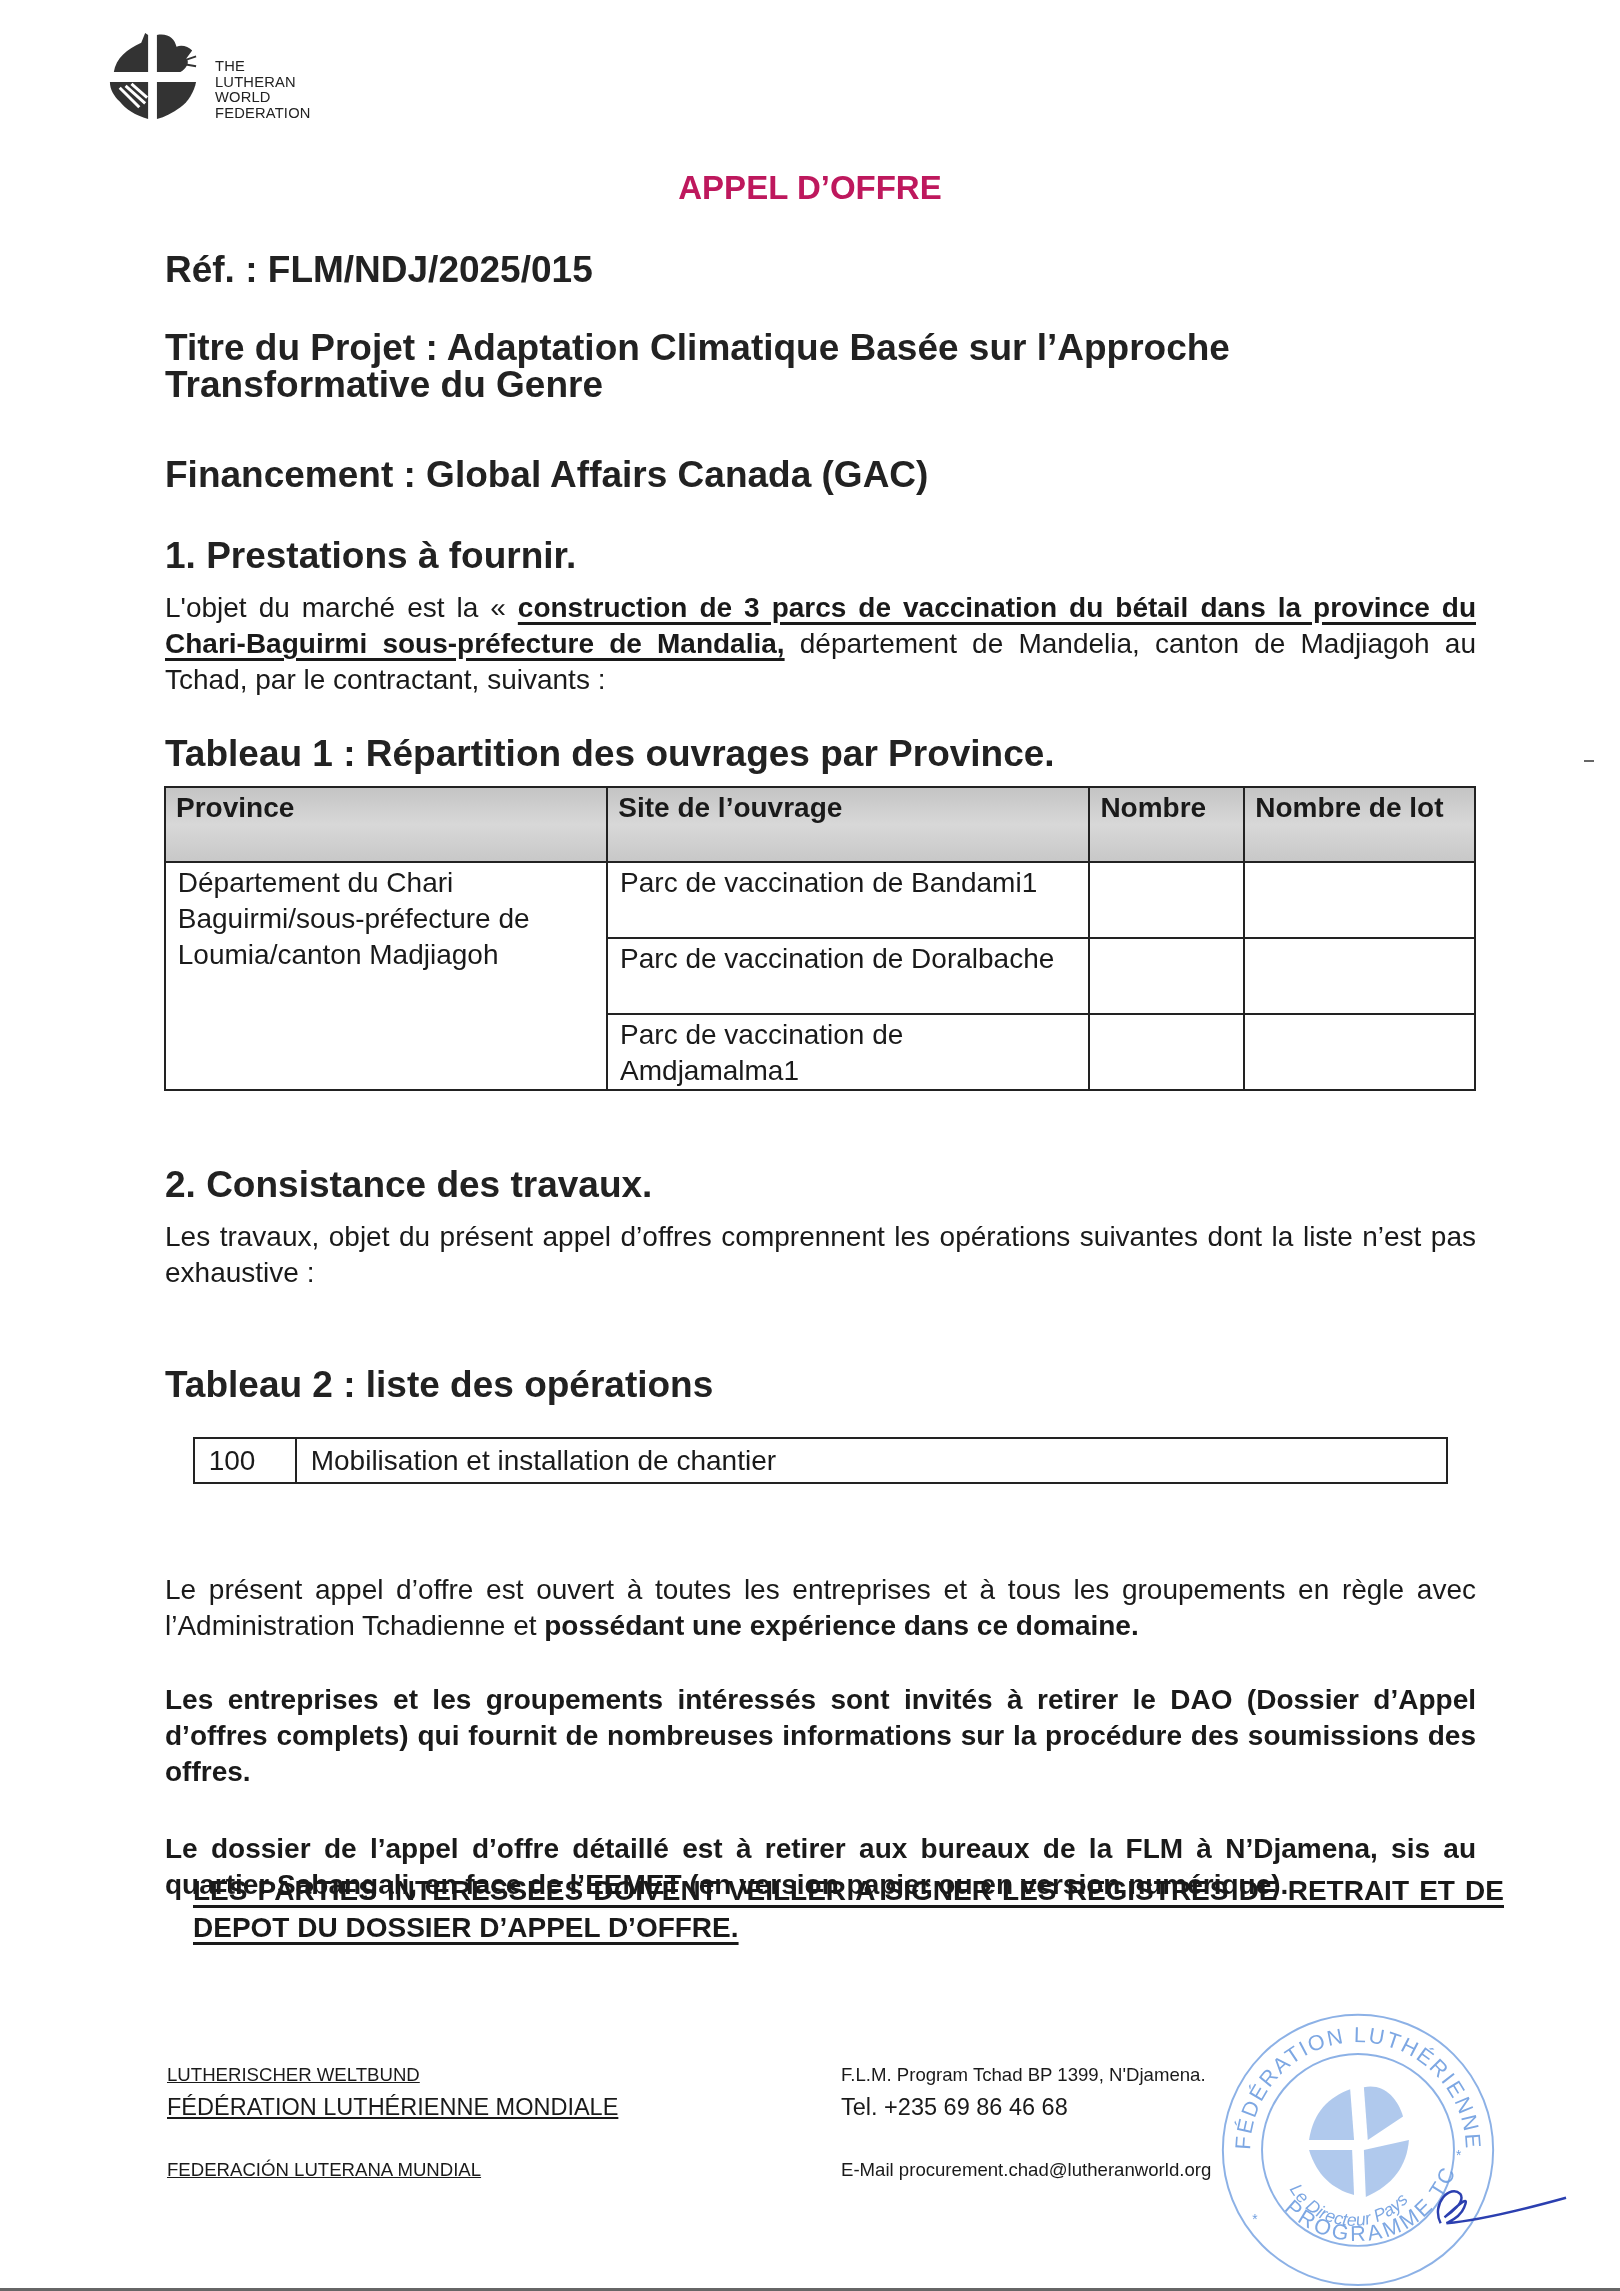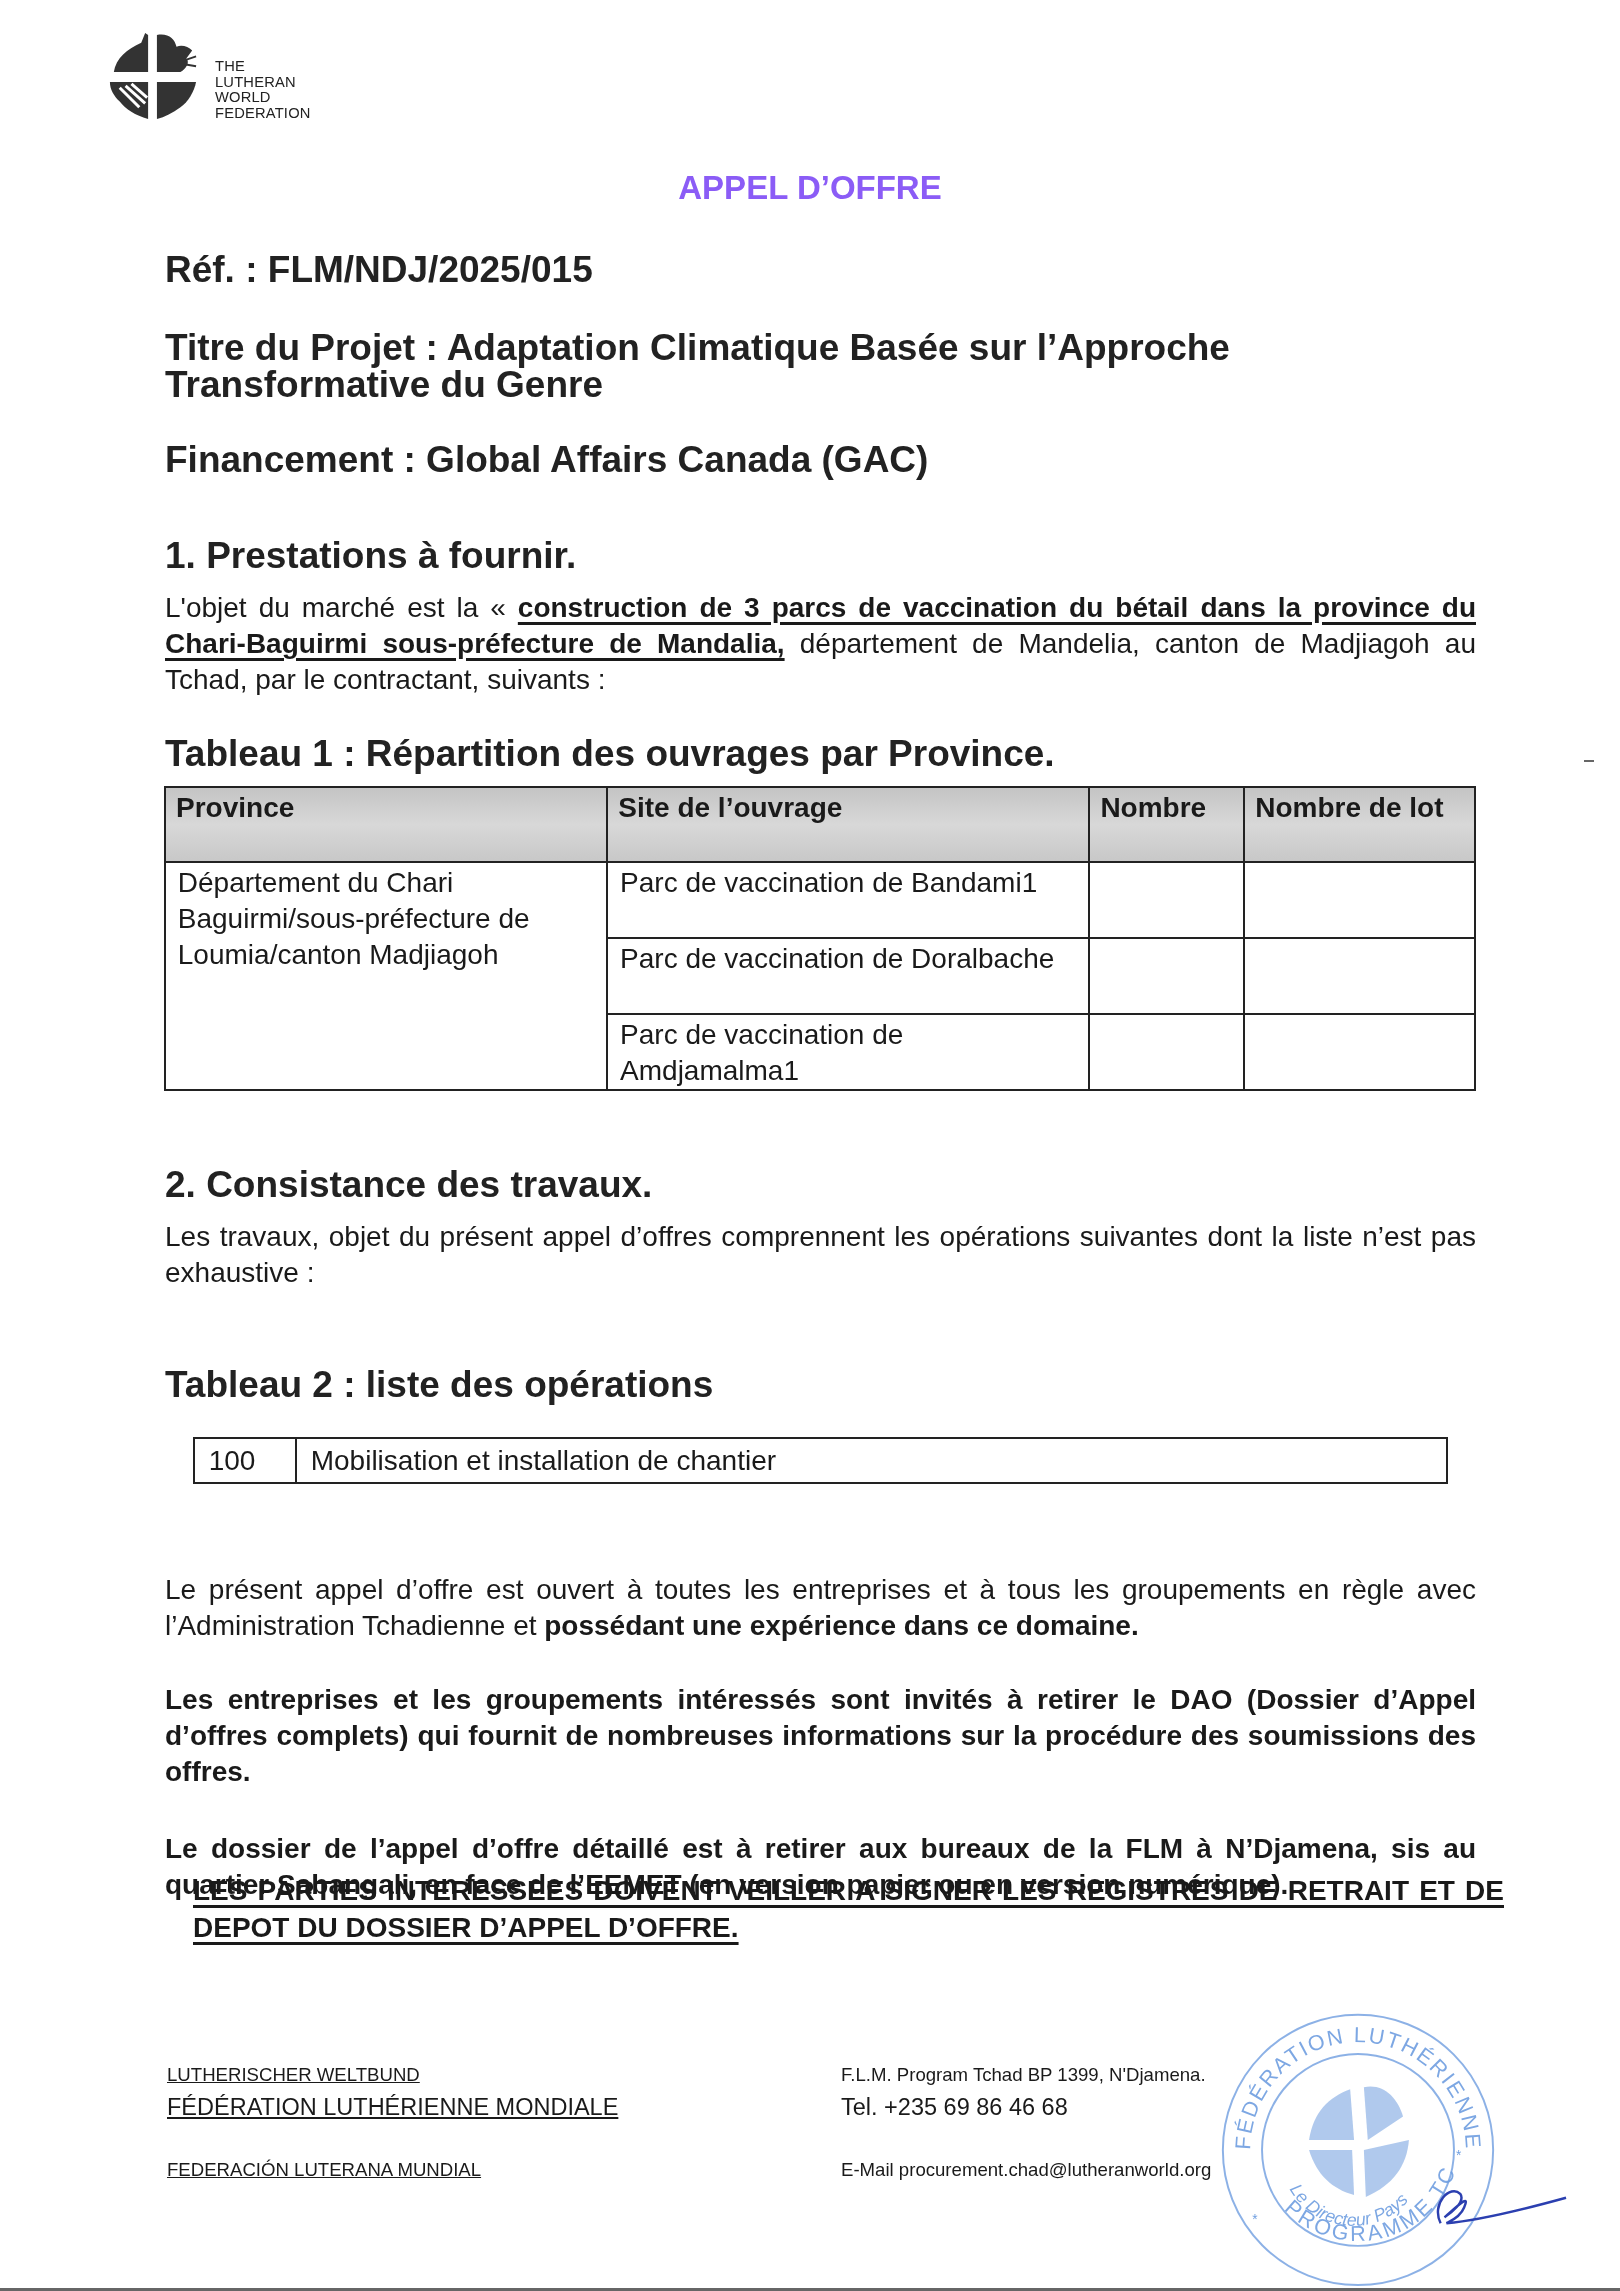"APPEL D’OFFRE" .title { color: #8b5cf6 -> #be185d }
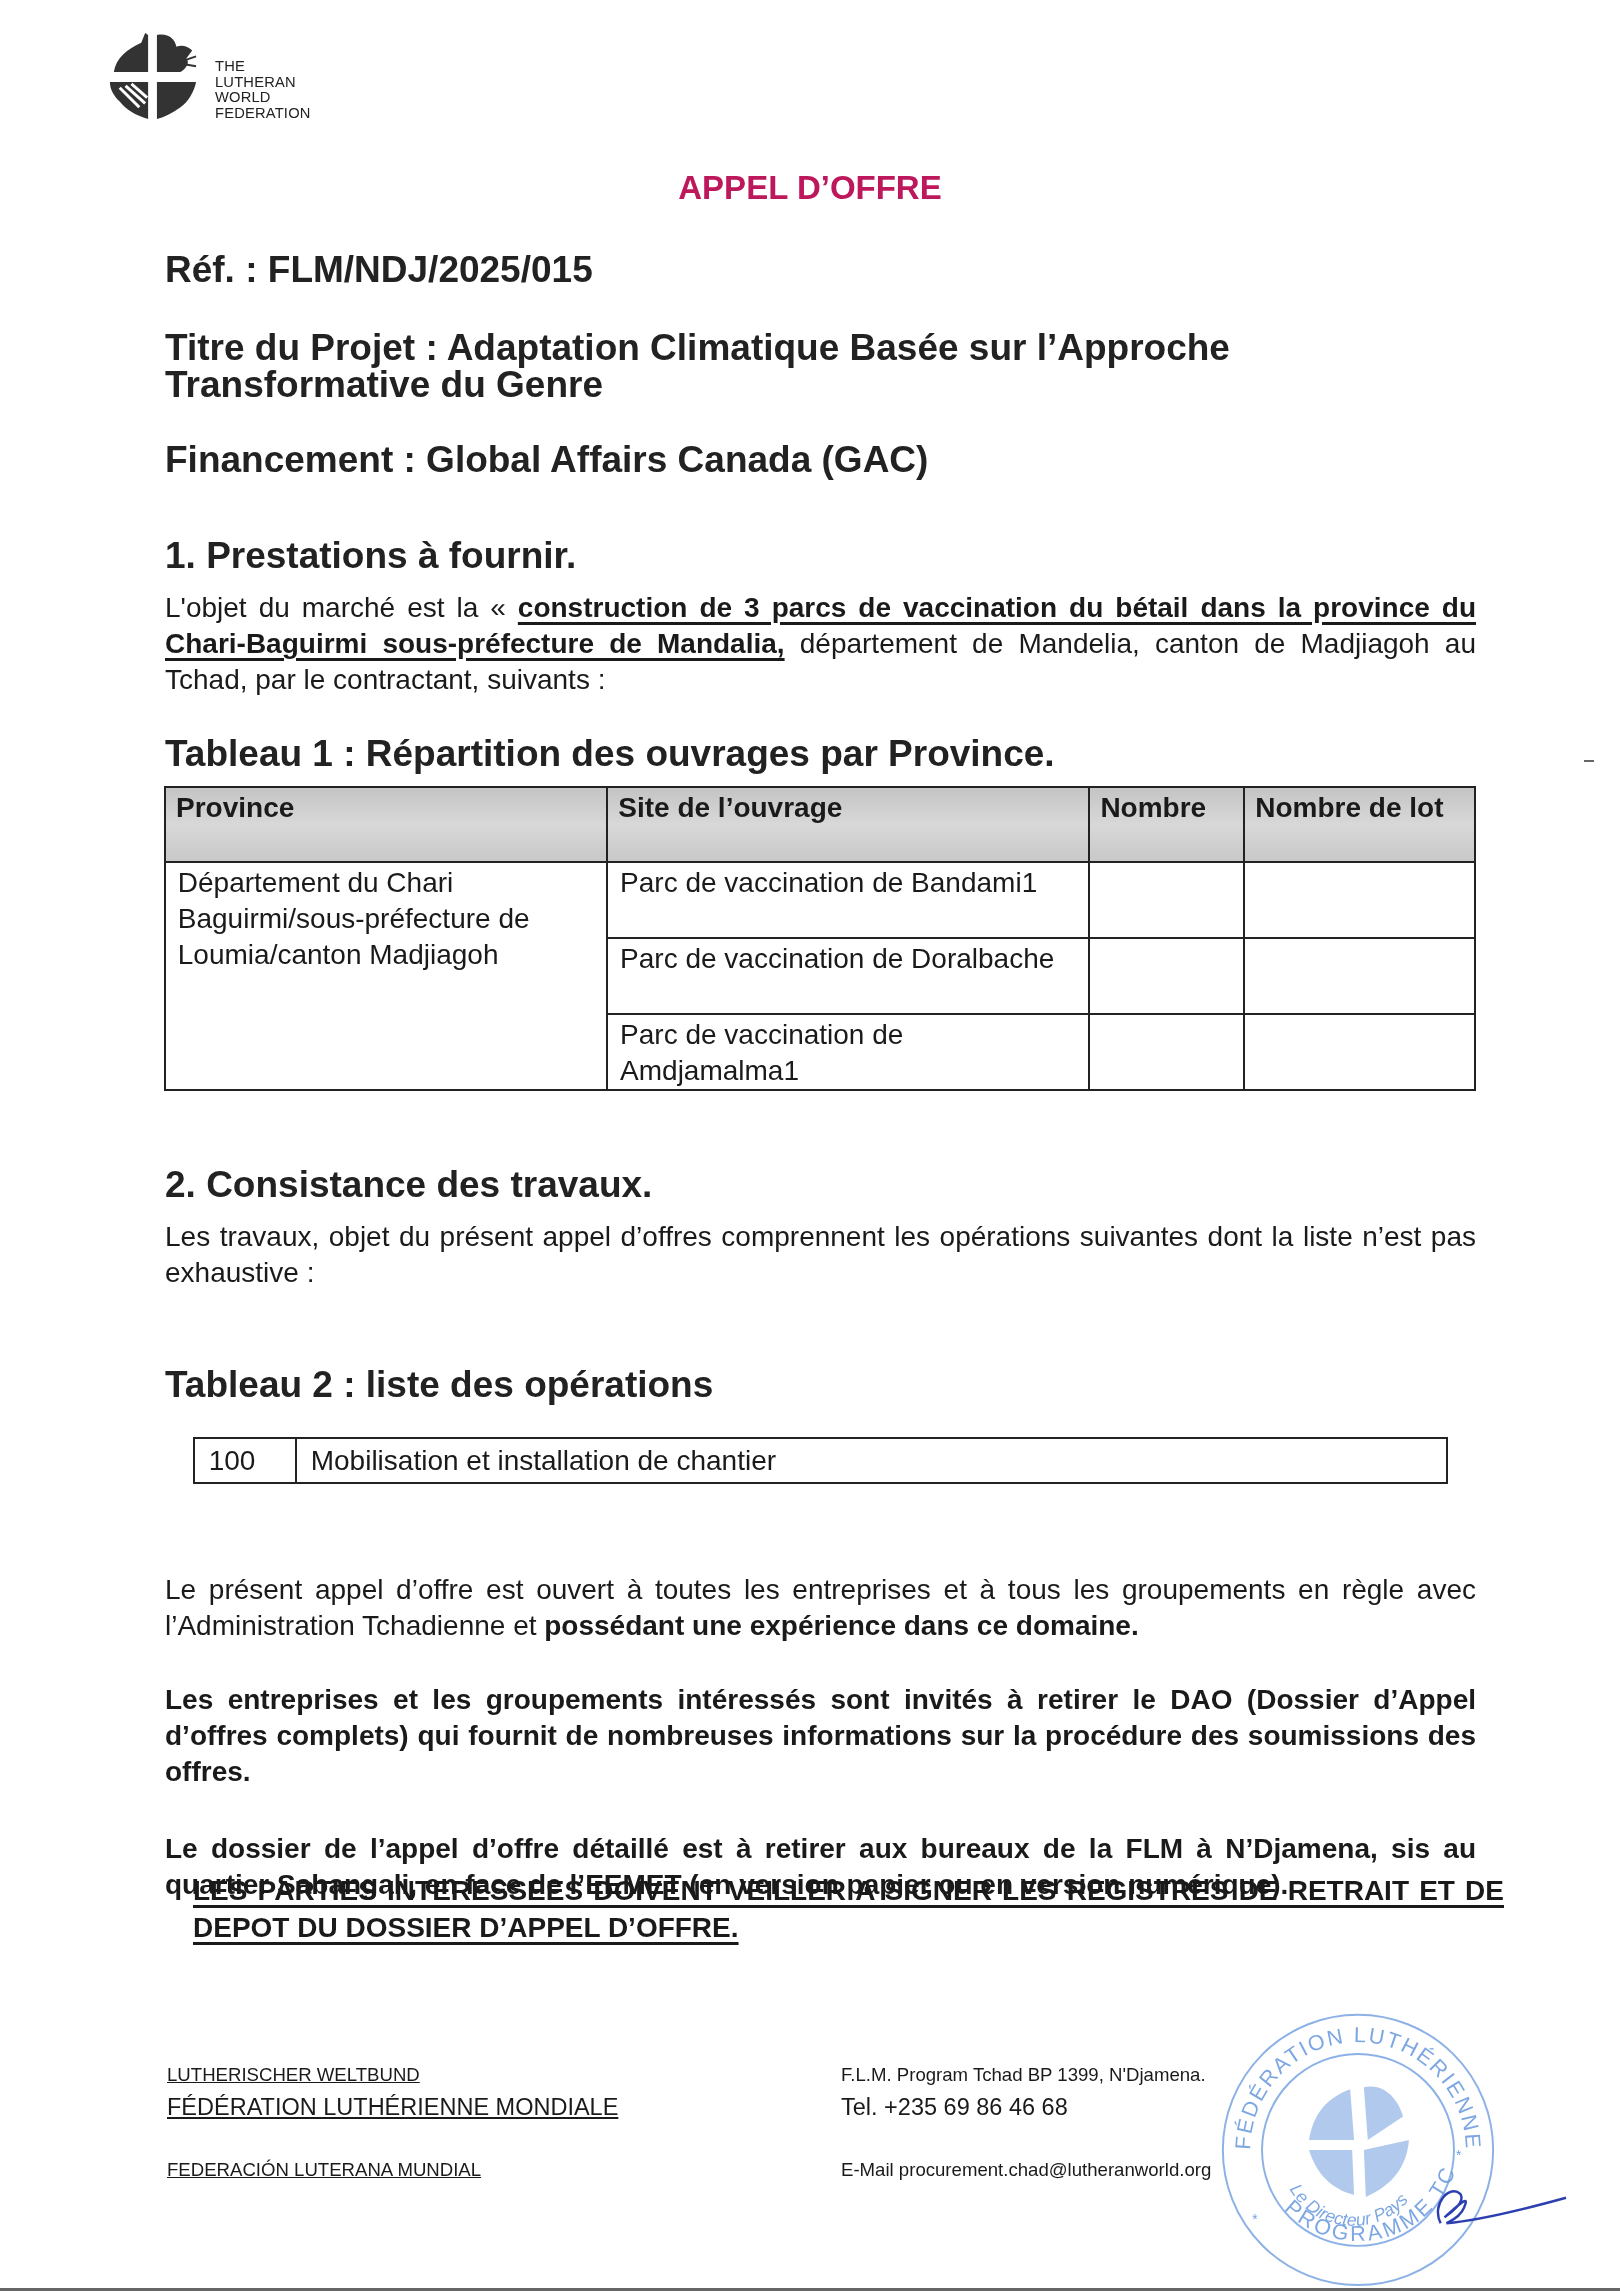"Financement : Global Affairs Canada" div.content { top: 441px -> 456px }
